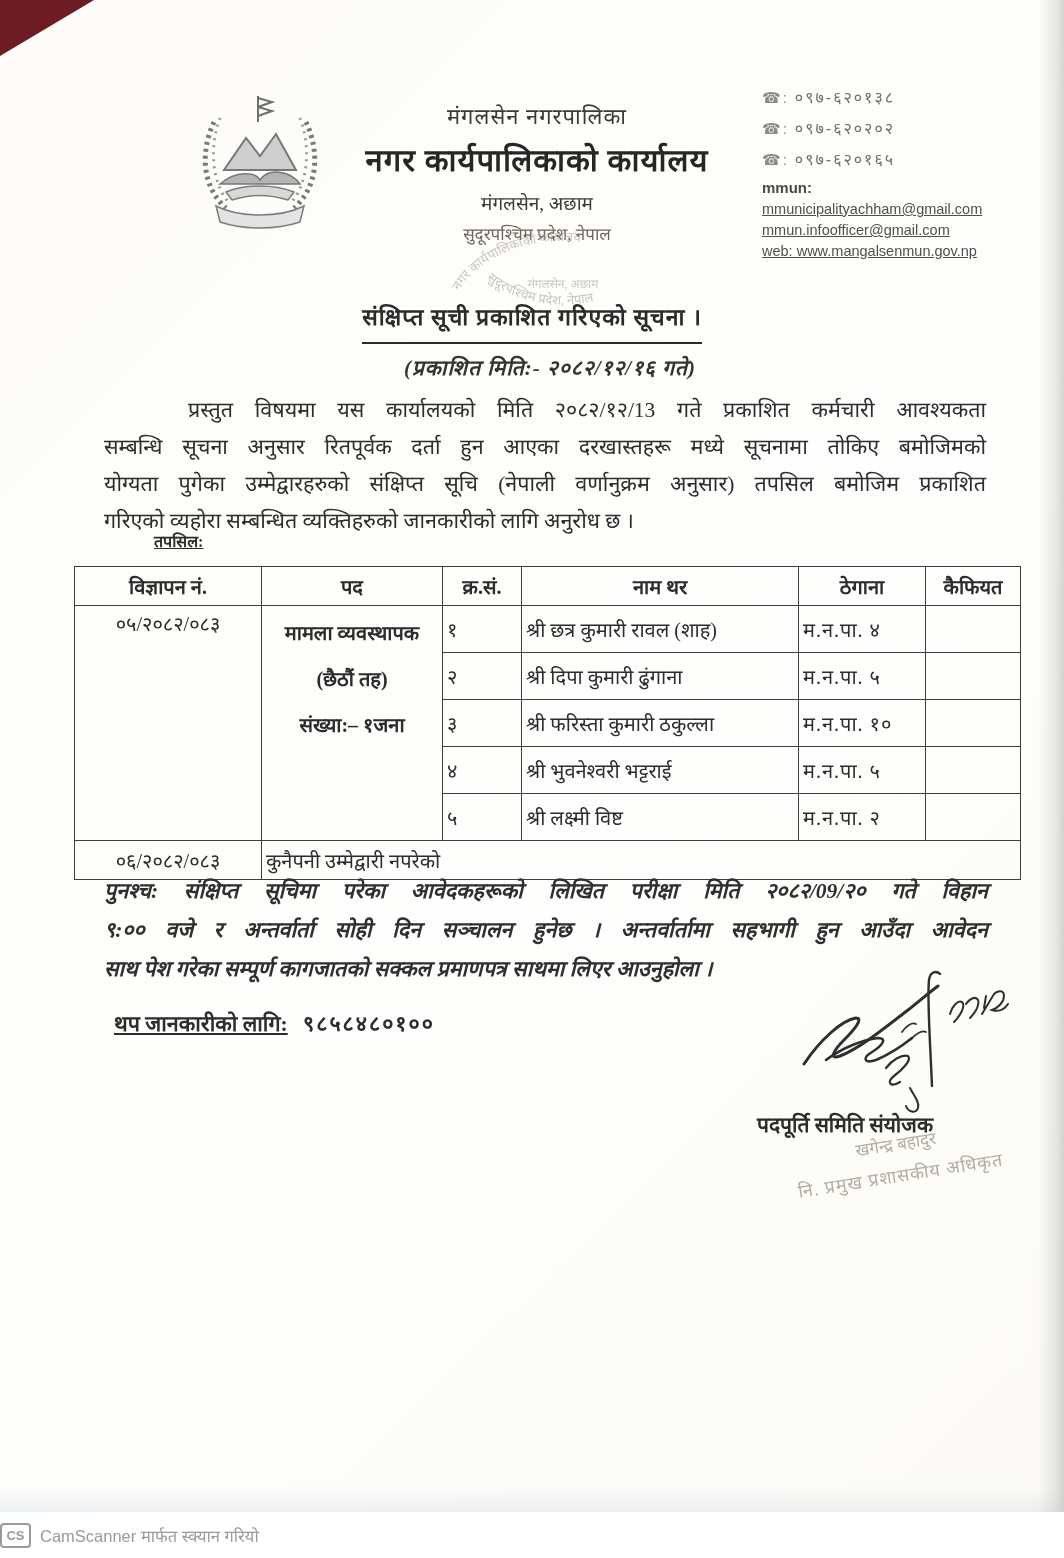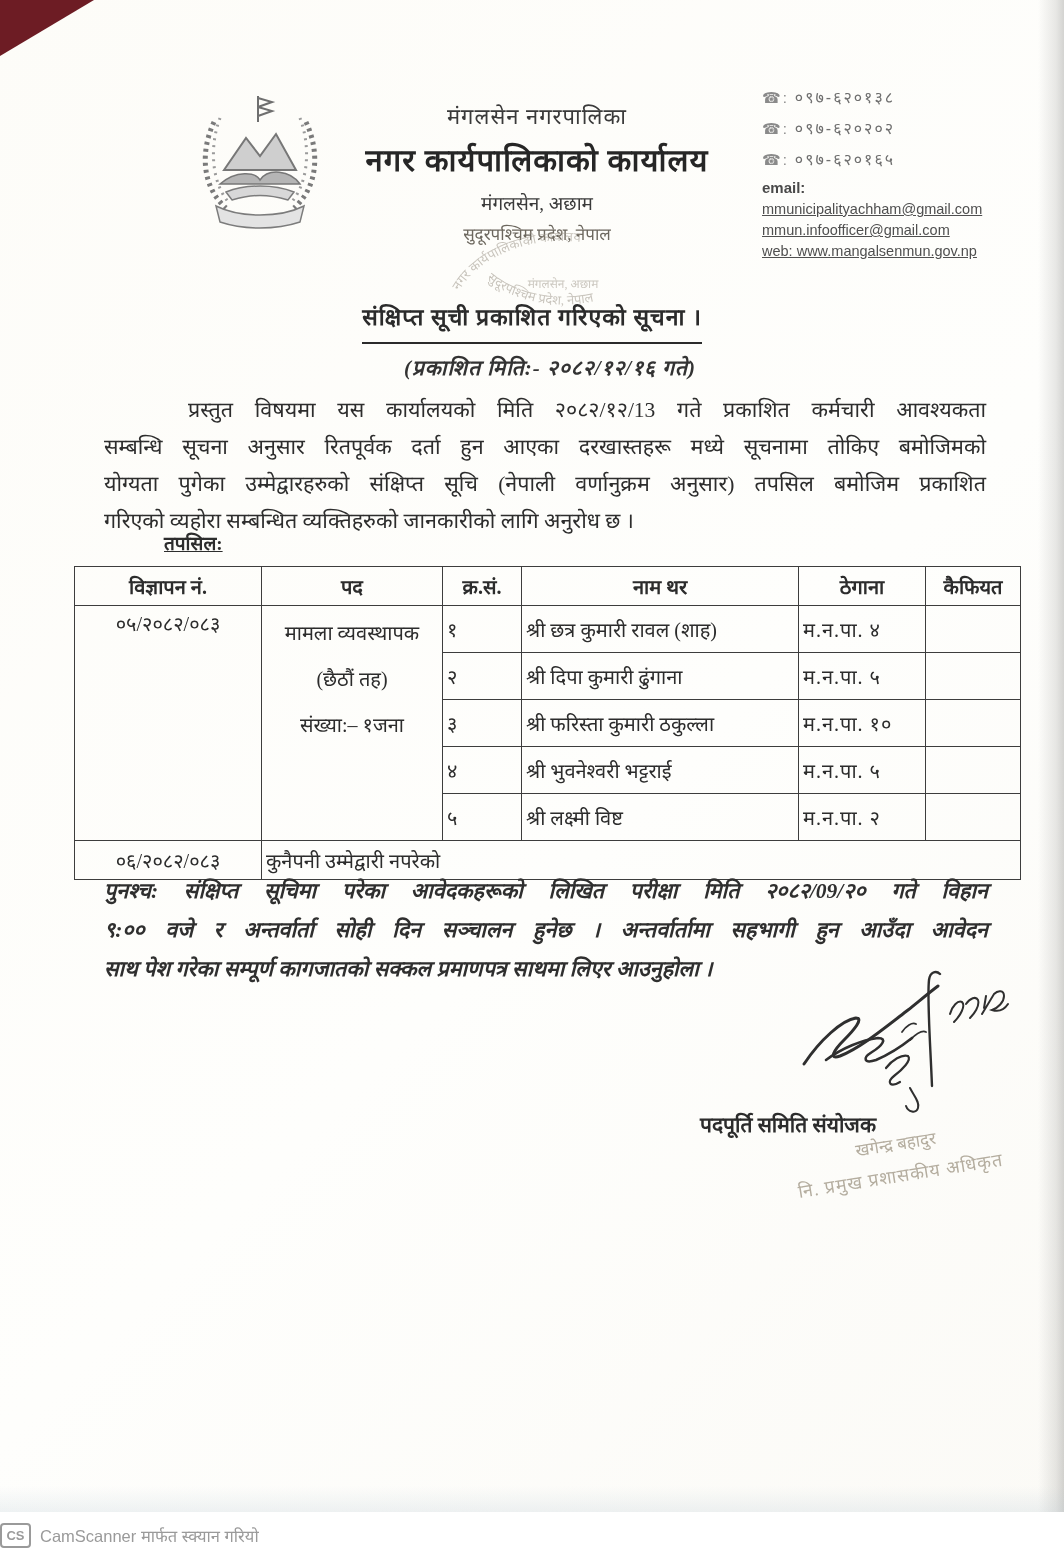"email:" div.email-label { text: email -> mmun }
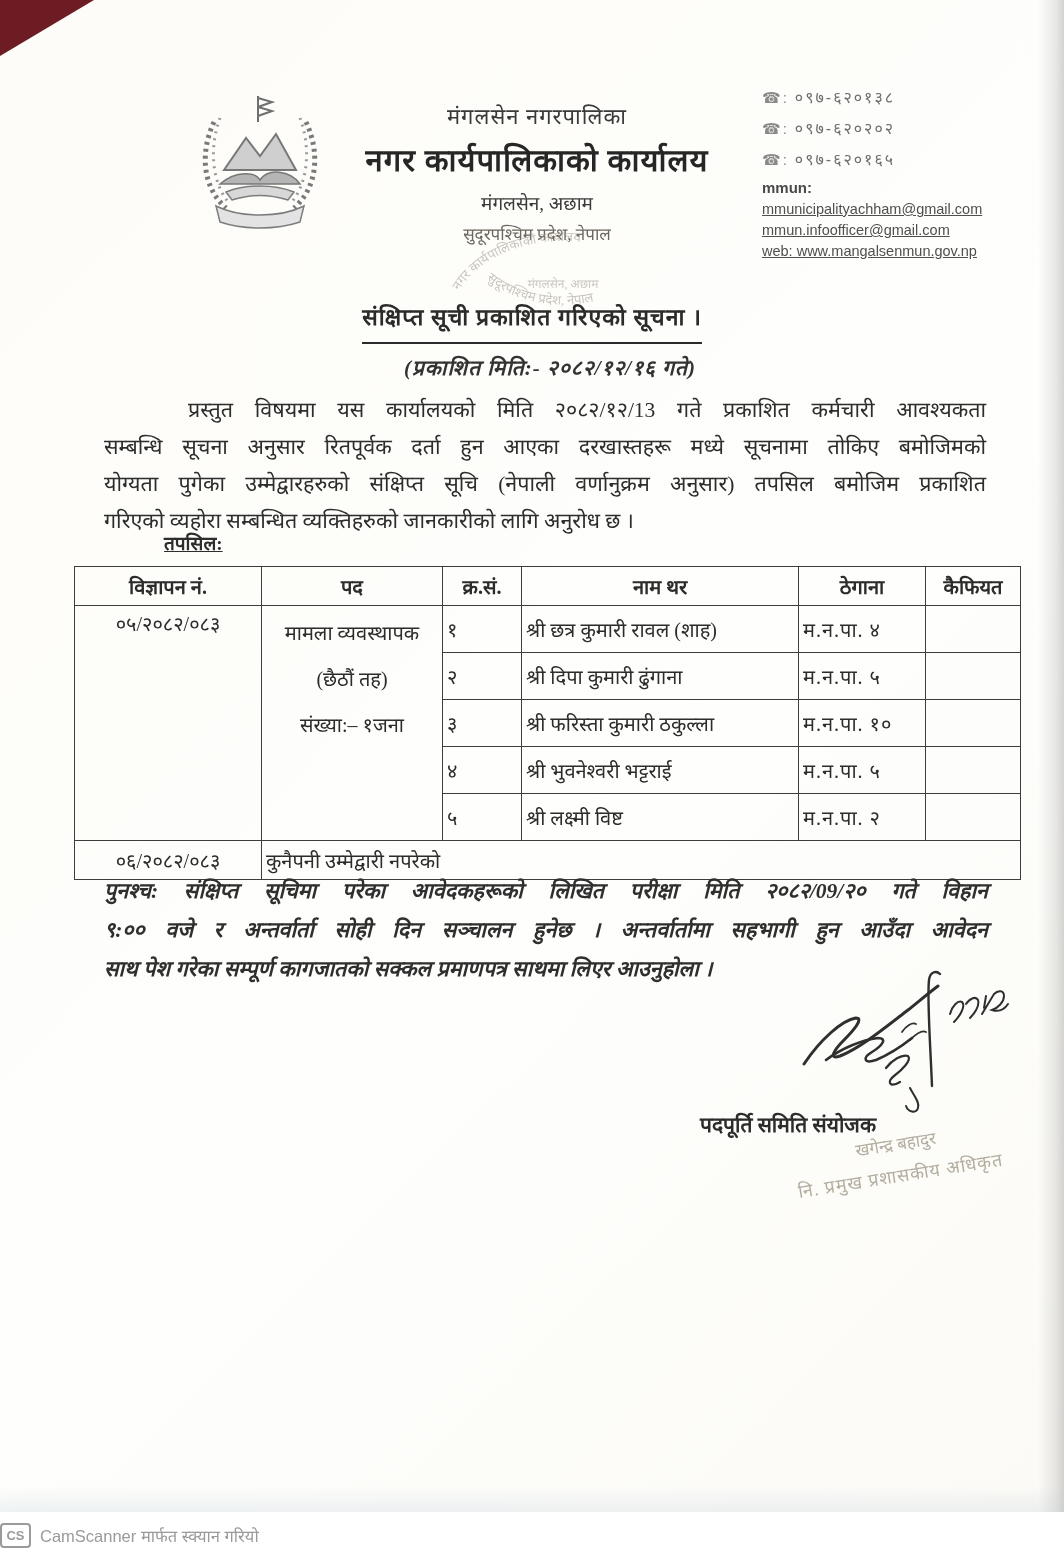"तपसिल:" .tapasil { font-size: 19px -> 16px; left: 164px -> 154px }
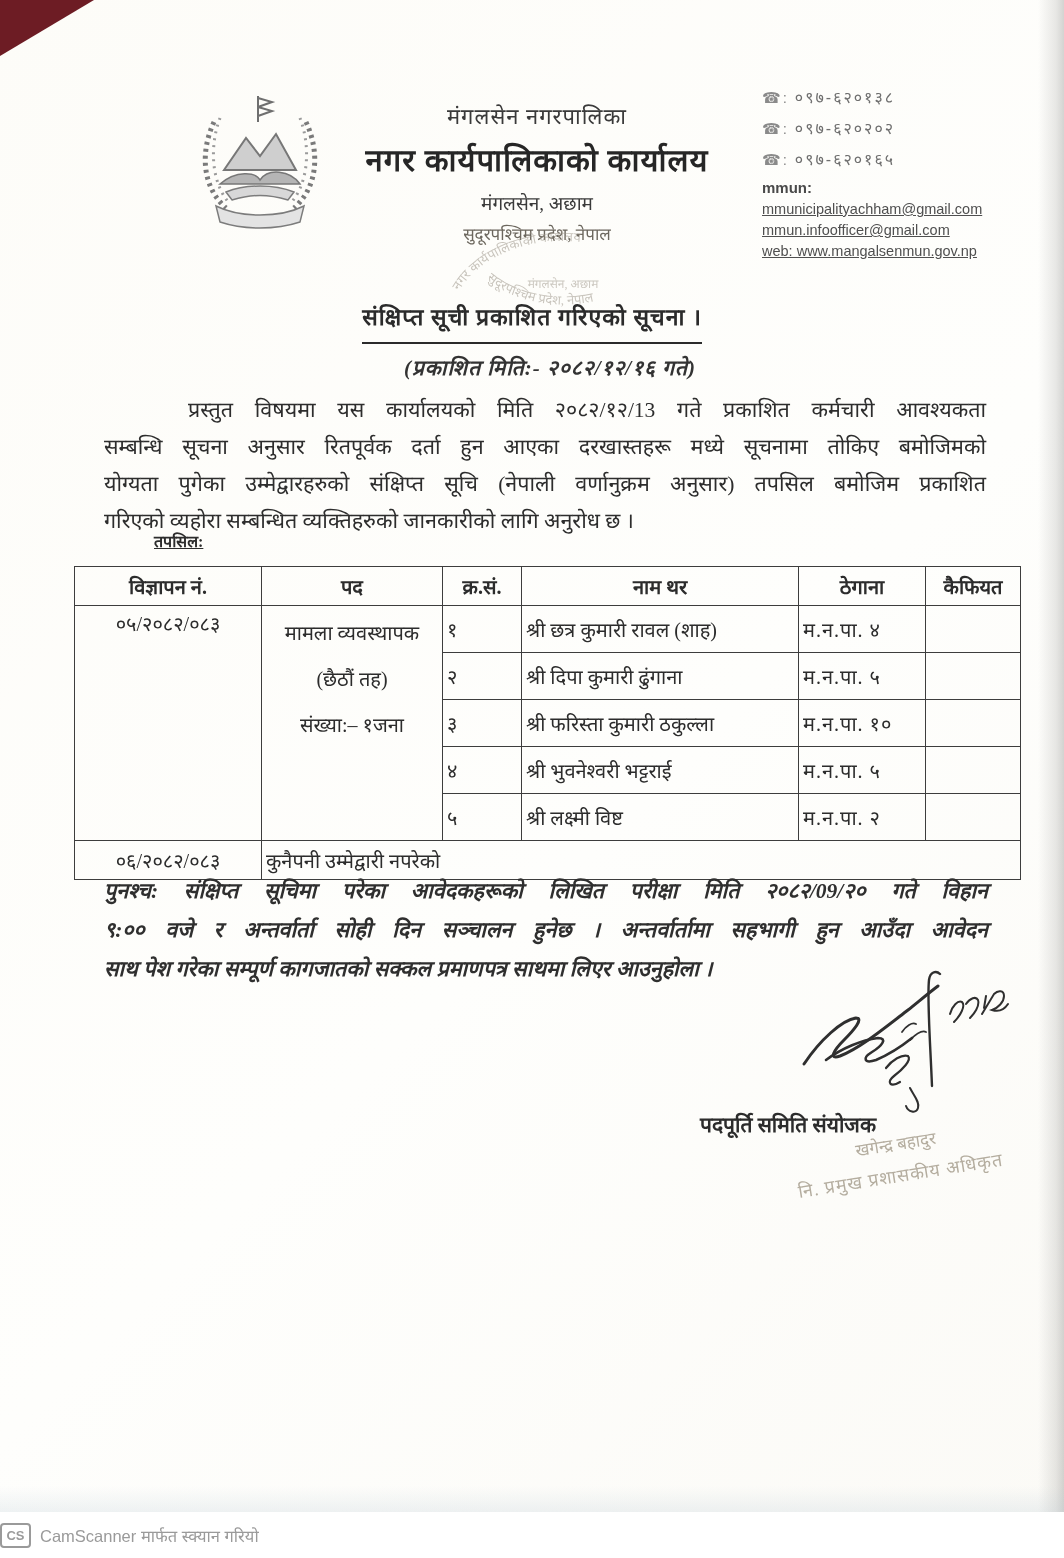"मामला व्यवस्थापक" .pos-cell div { font-weight: none -> bold }
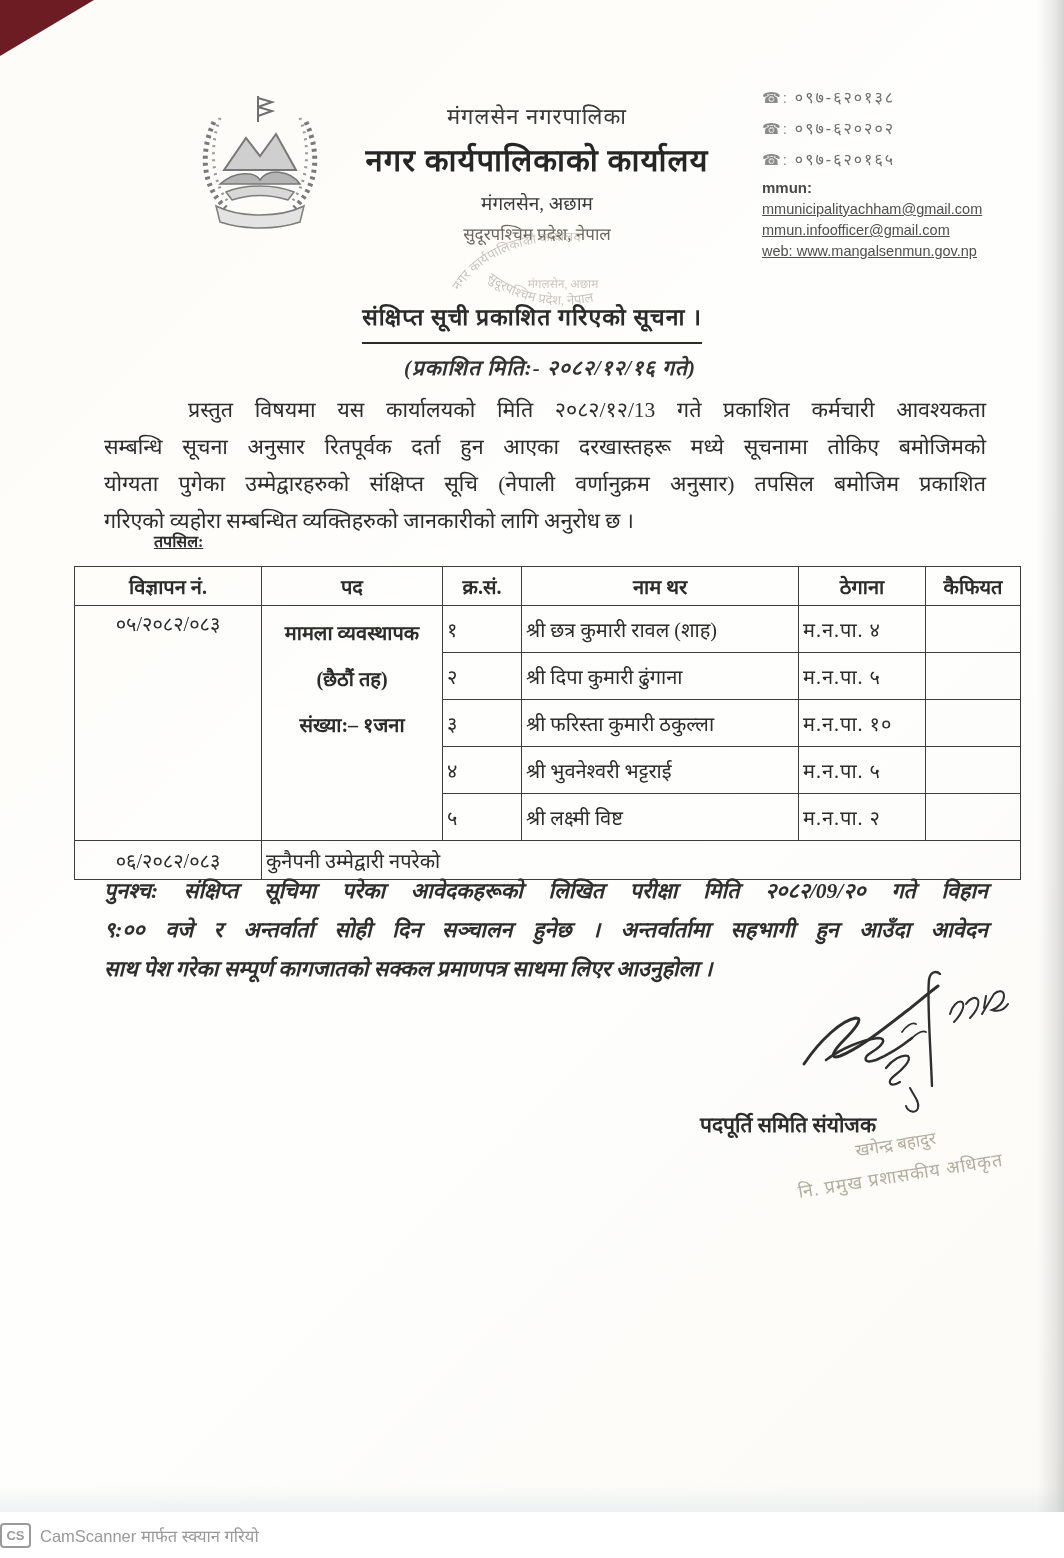"थप जानकारीको लागि: ९८५८४८०१००" div.moreinfo { html: none -> <div> <span>थप जानकारीको लागि:</span> <span>९८५८४८०१००</span> </div> }
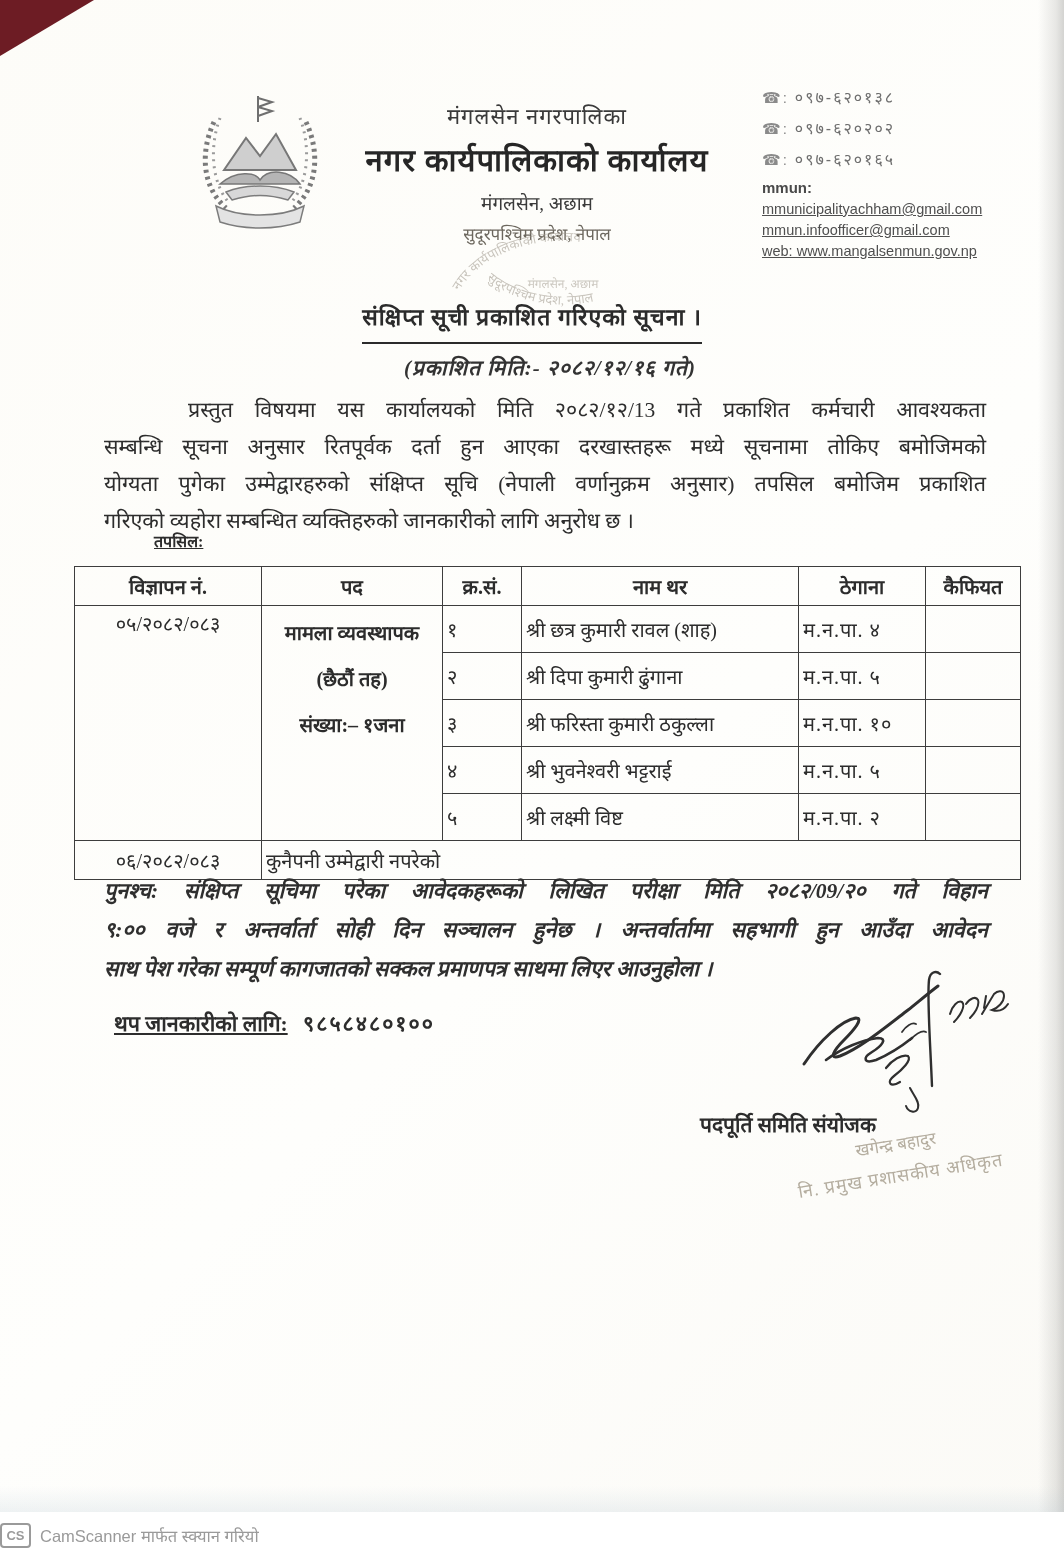"पदपूर्ति समिति संयोजक" .sig-title { text-align: left -> center }
